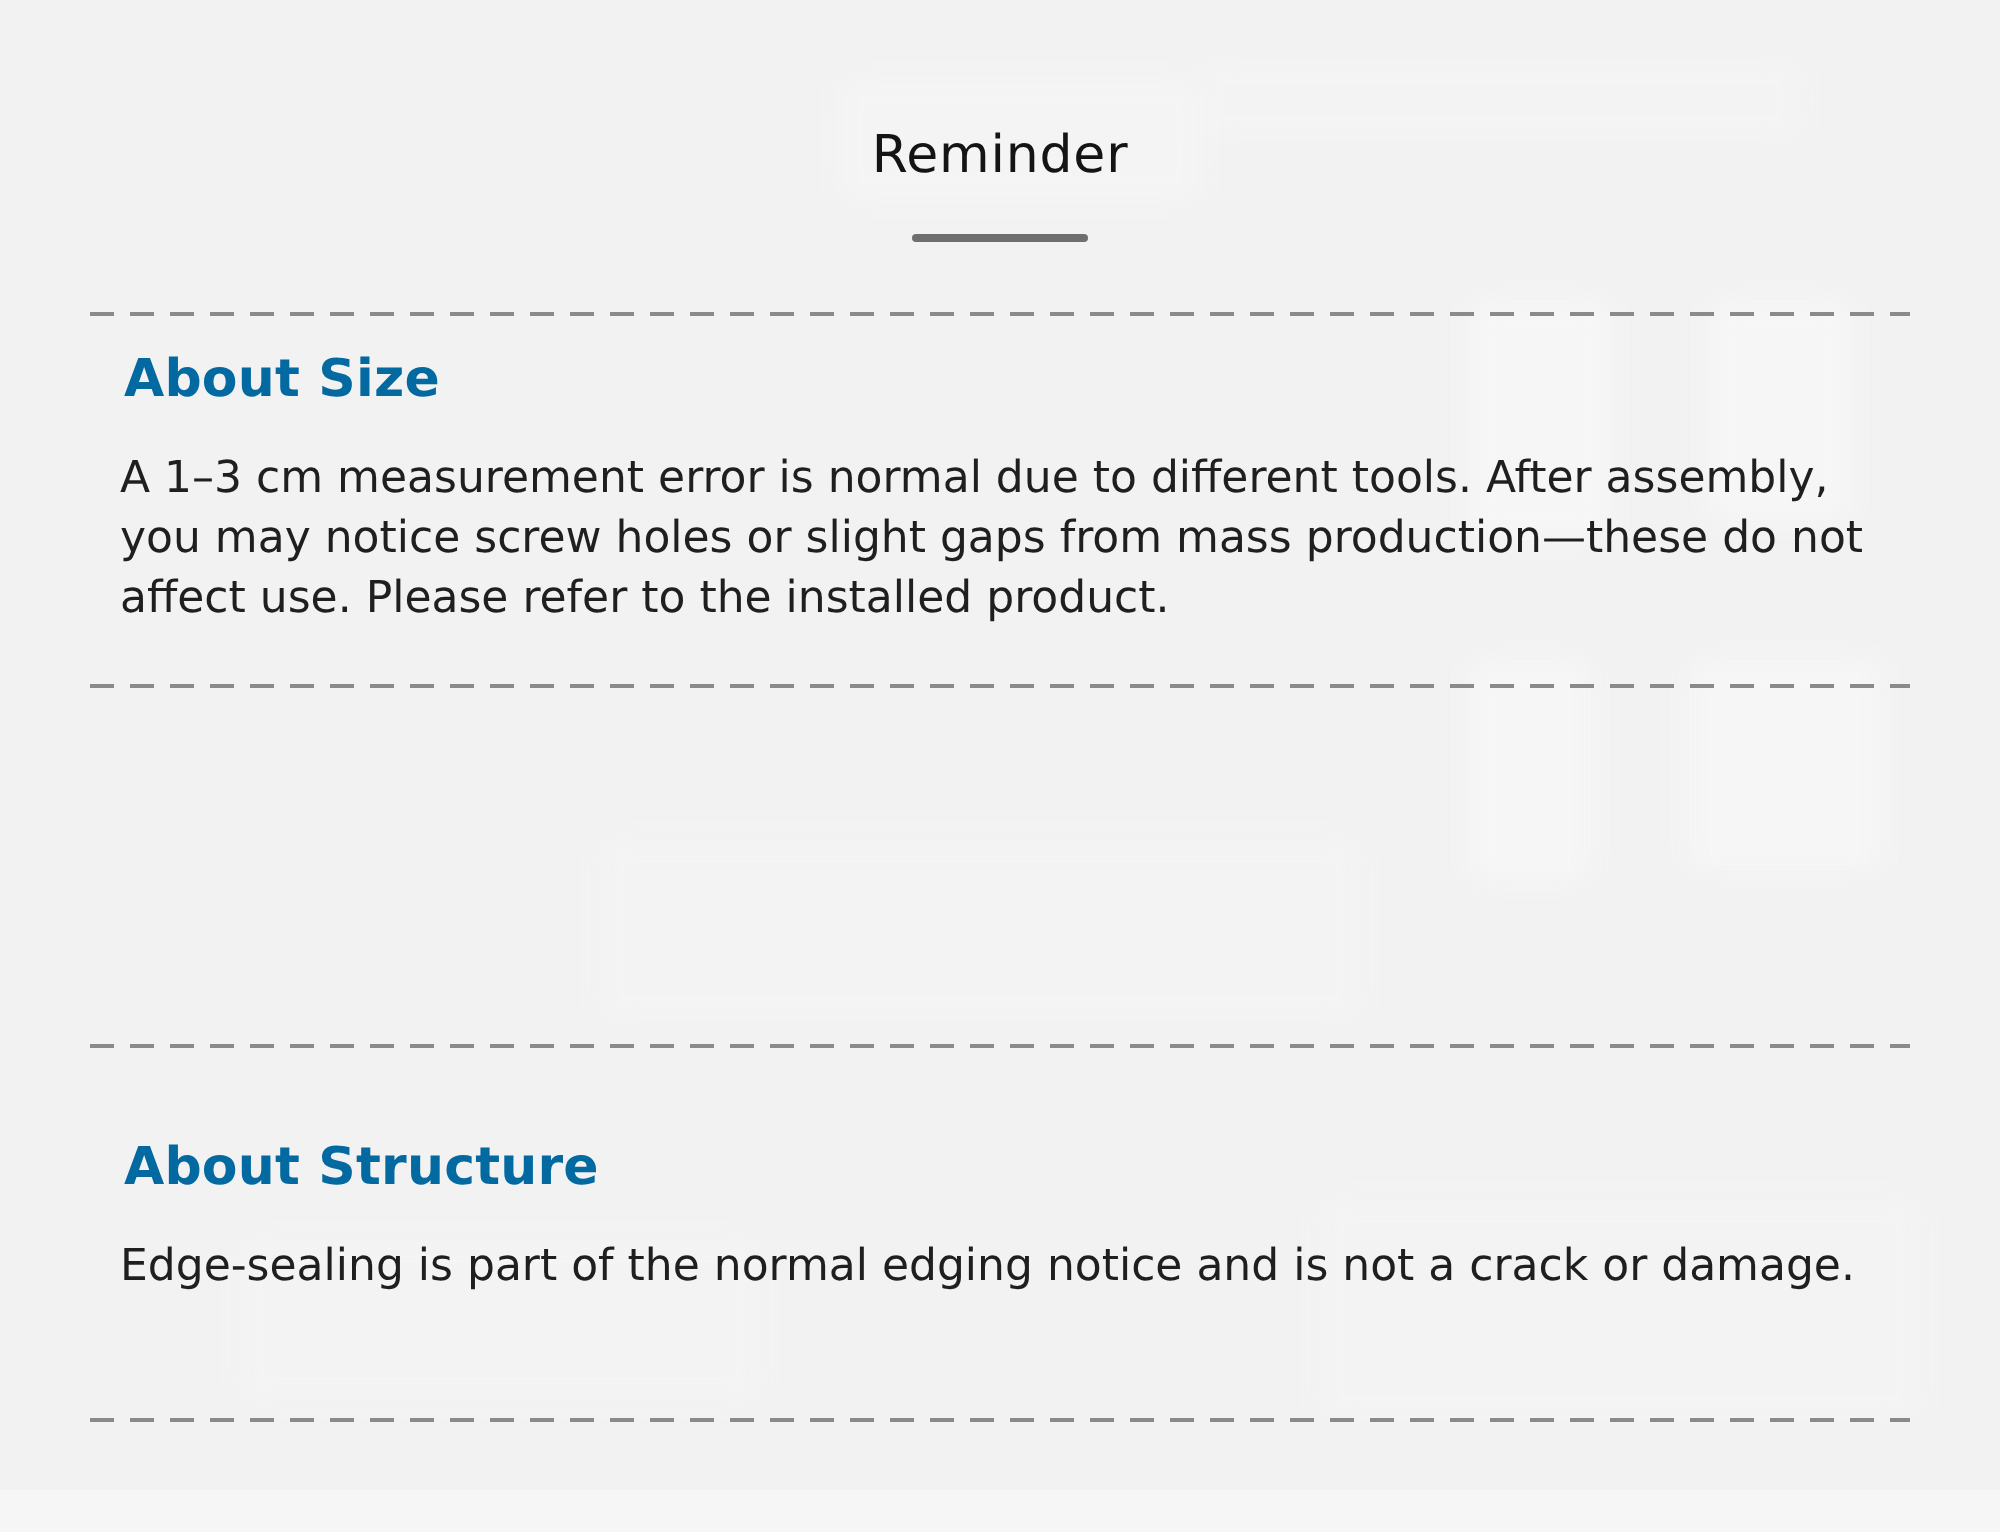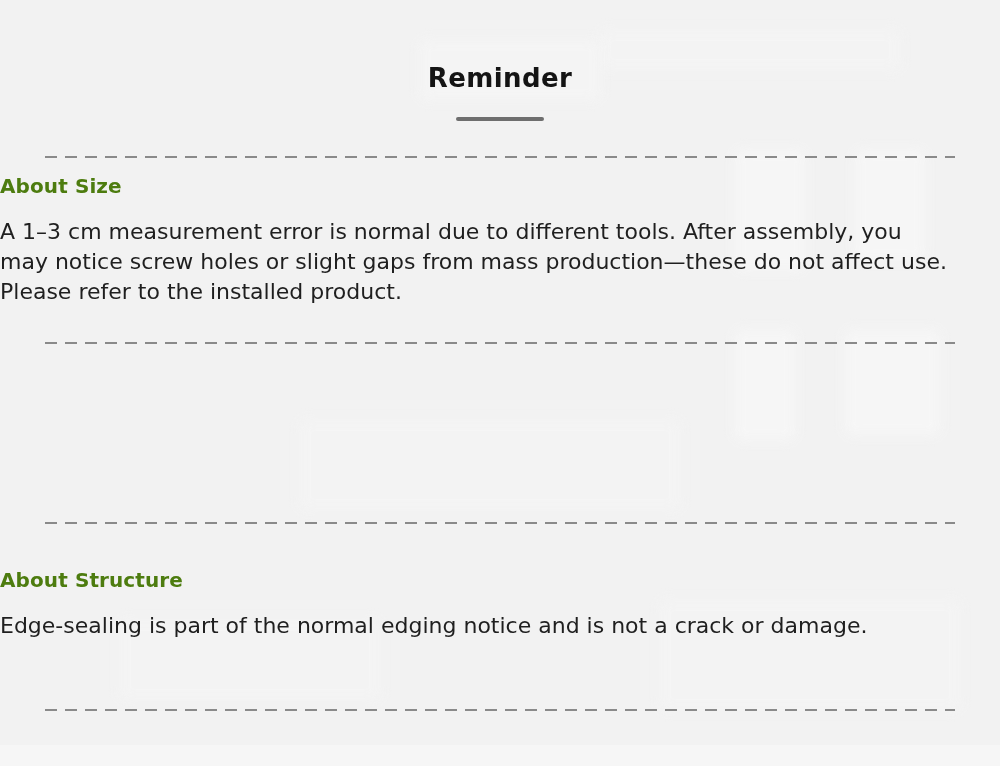"Reminder" .title { font-weight: bold -> normal }
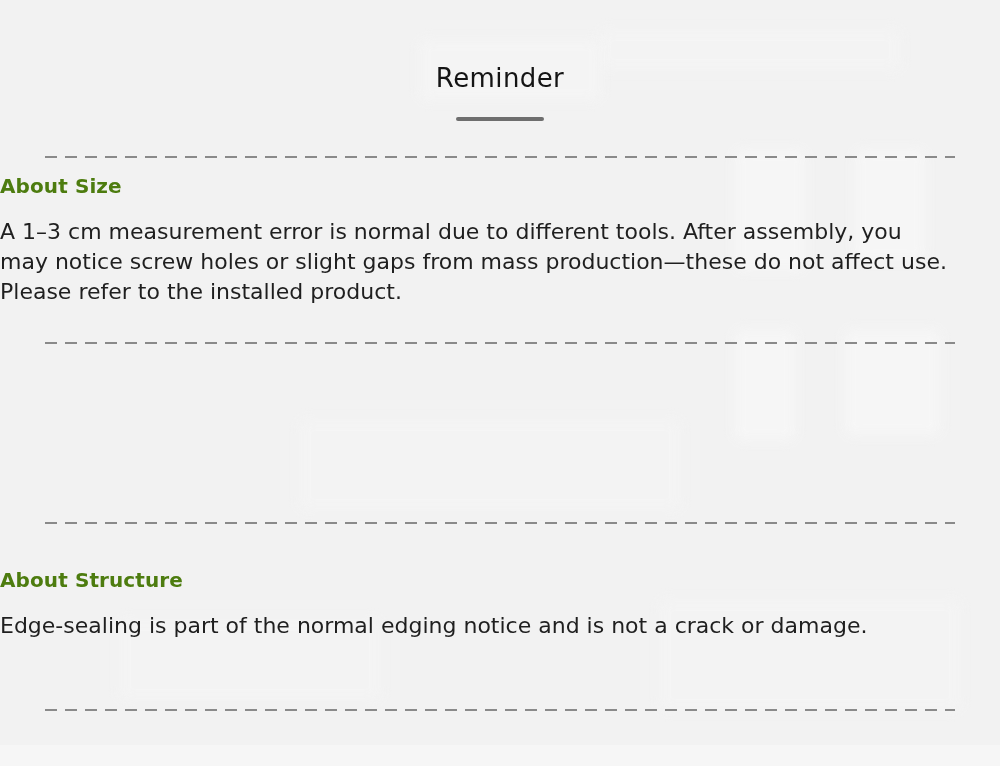"About Size" .section-heading { color: #4d7c0f -> #0369a1; font-size: 20px -> 26px; padding-left: none -> 62px }
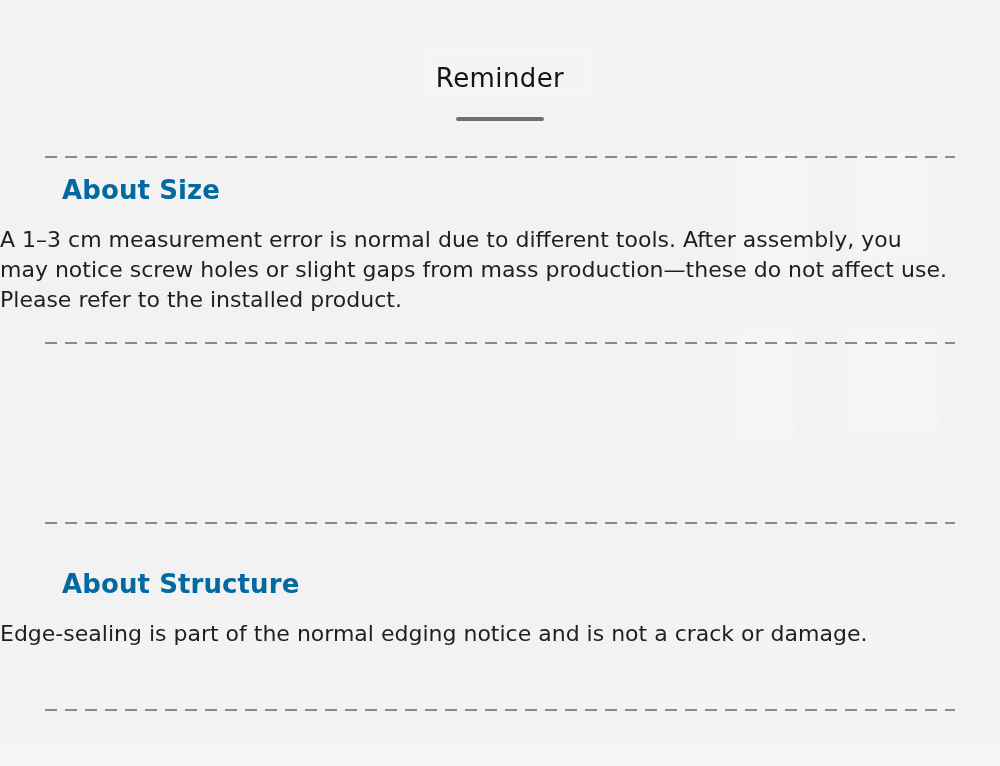"A 1–3 cm measurement error" .section-body { padding-left: none -> 60px }
